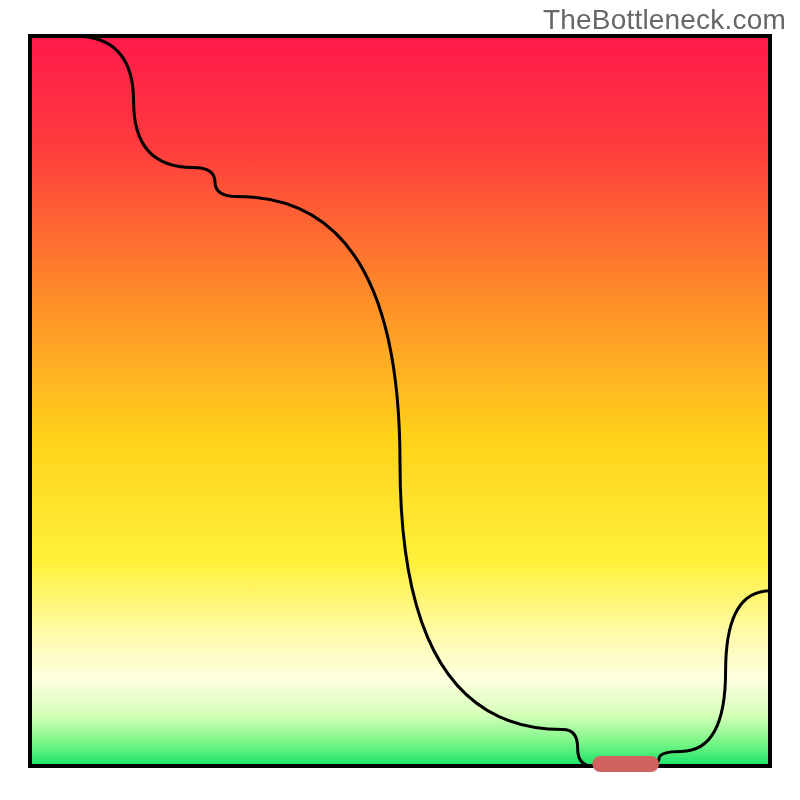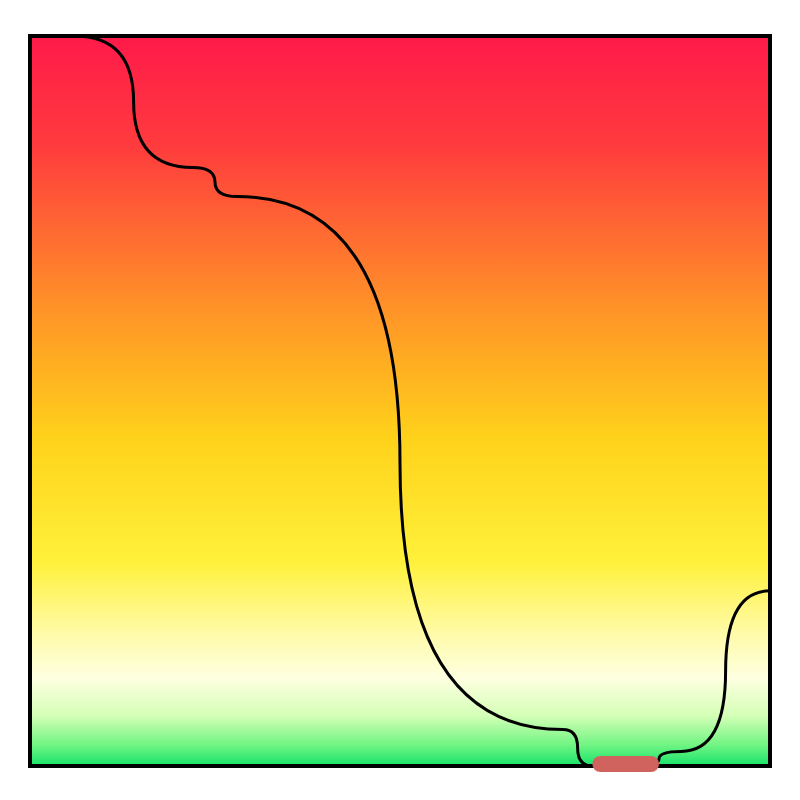"TheBottleneck.com" div.watermark { html: none -> <div>TheBottleneck.com</div> }
